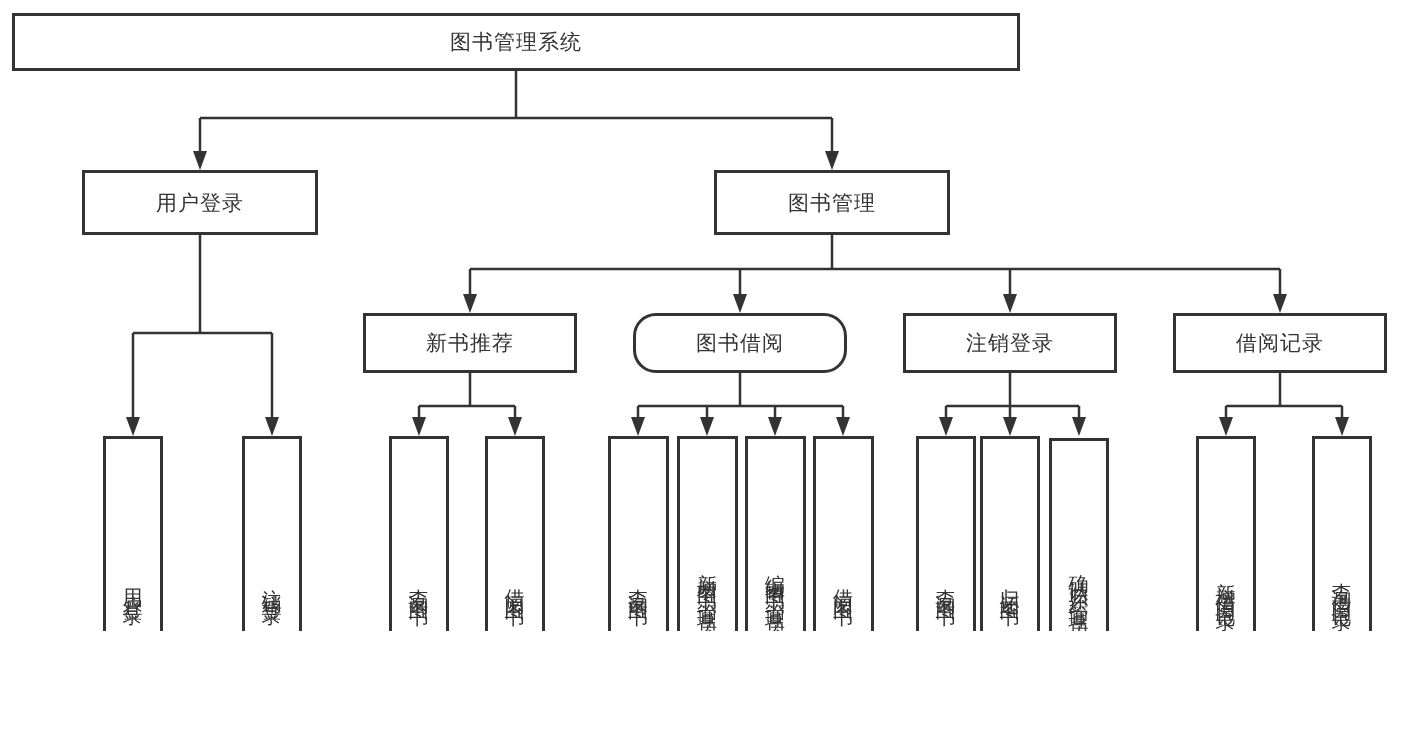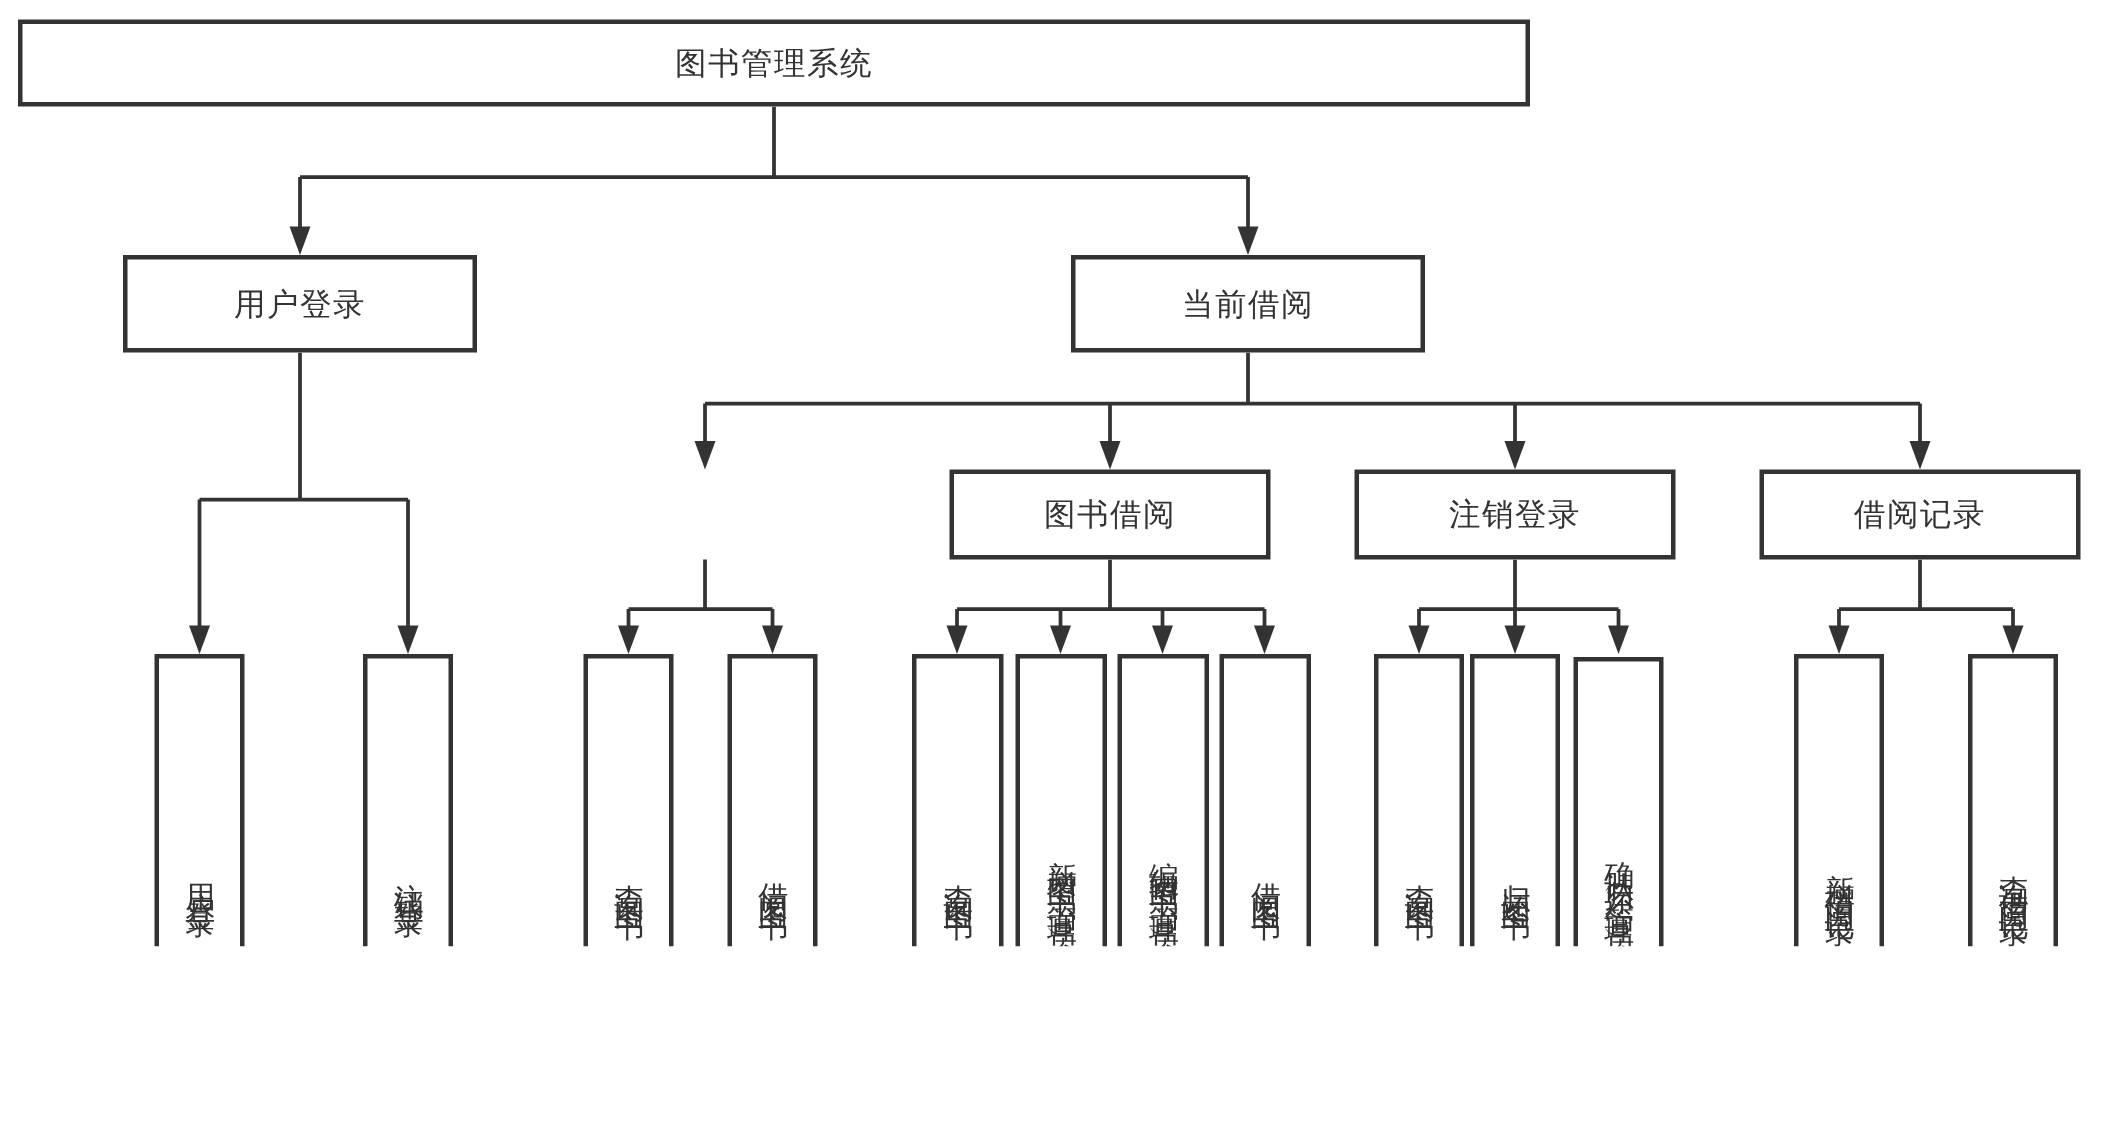"当前借阅" span { text: 当前借阅 -> 图书管理 }
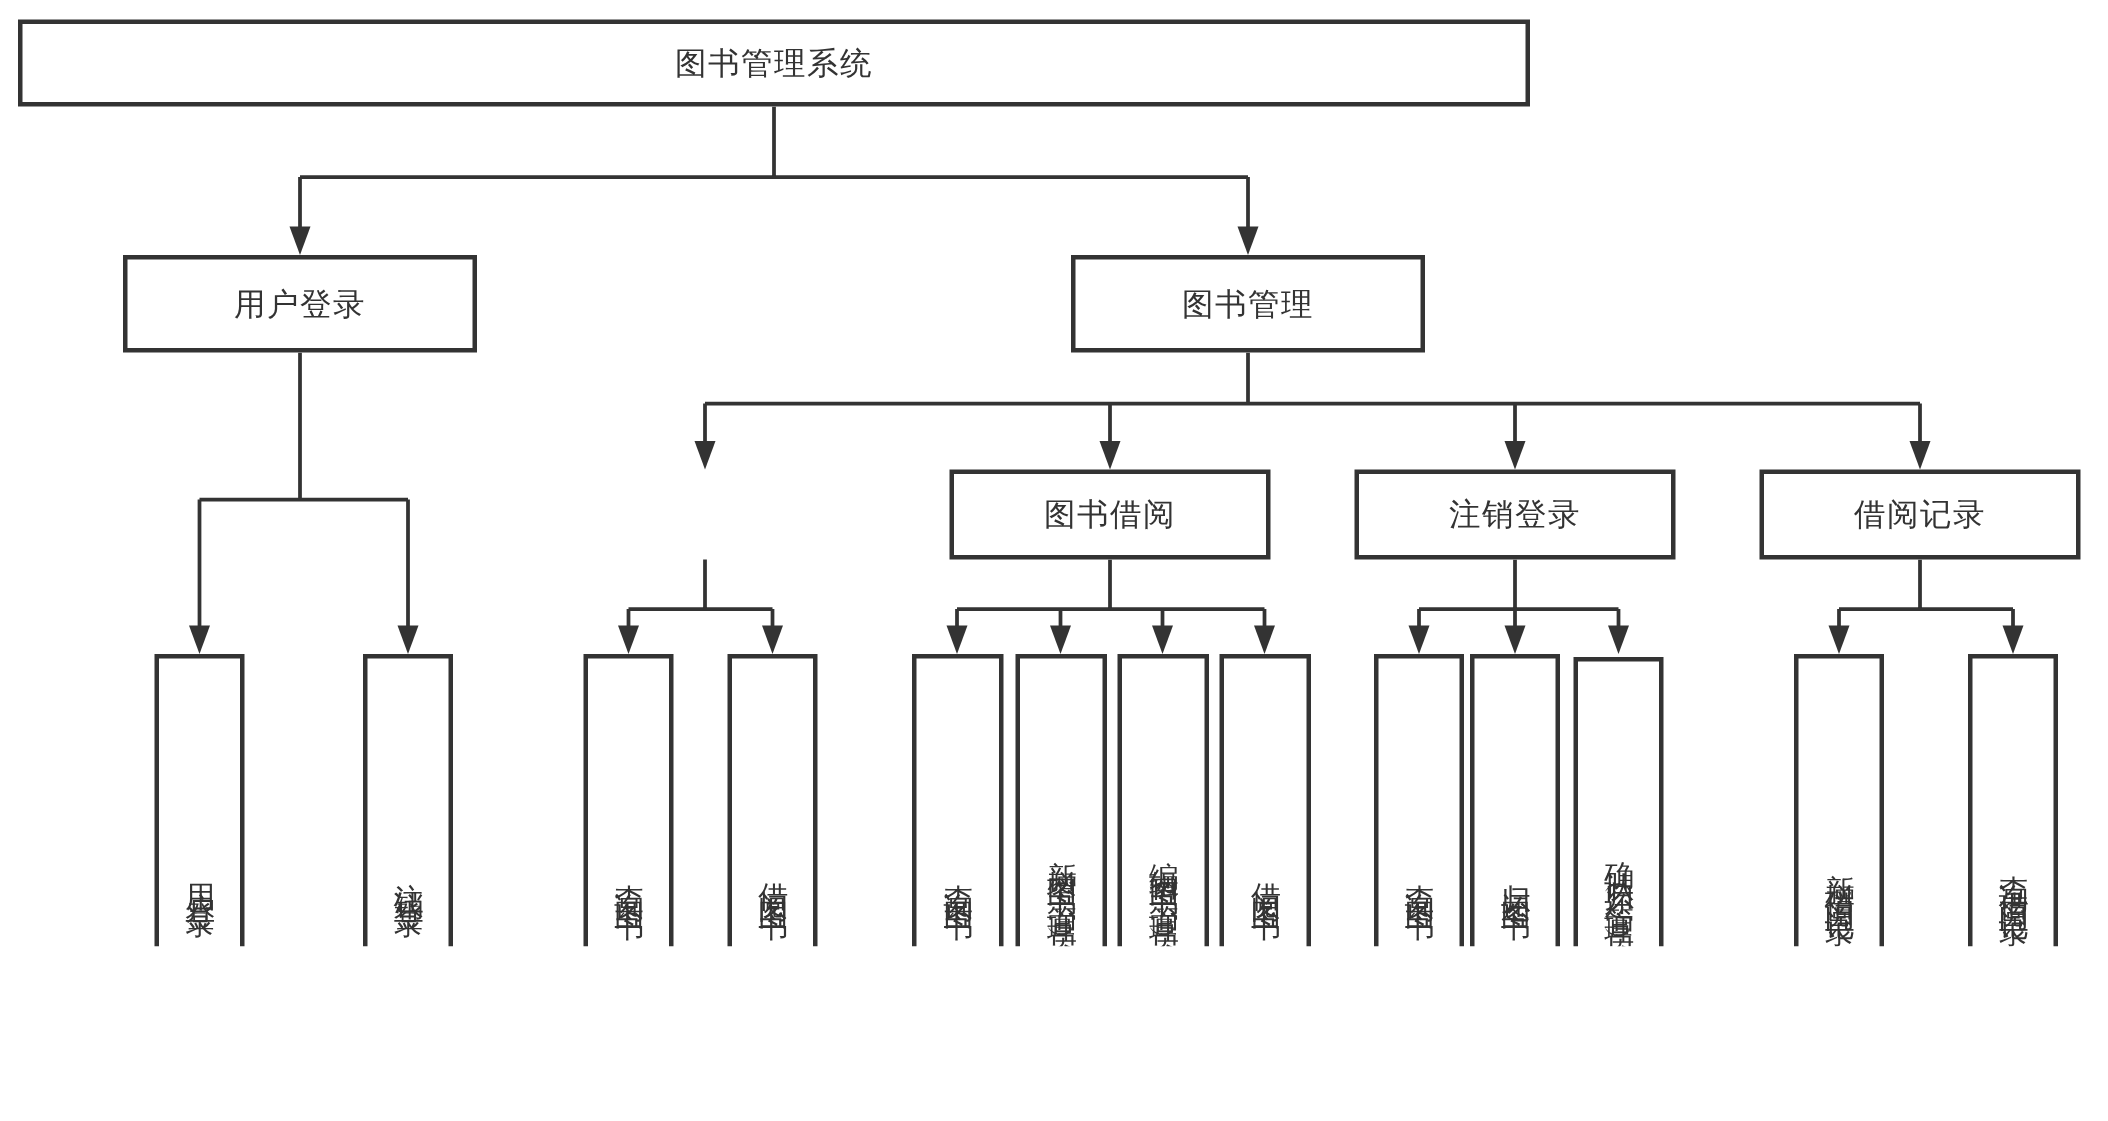"新书推荐" div.hbox { html: none -> <div> <span>新书推荐</span> </div> }
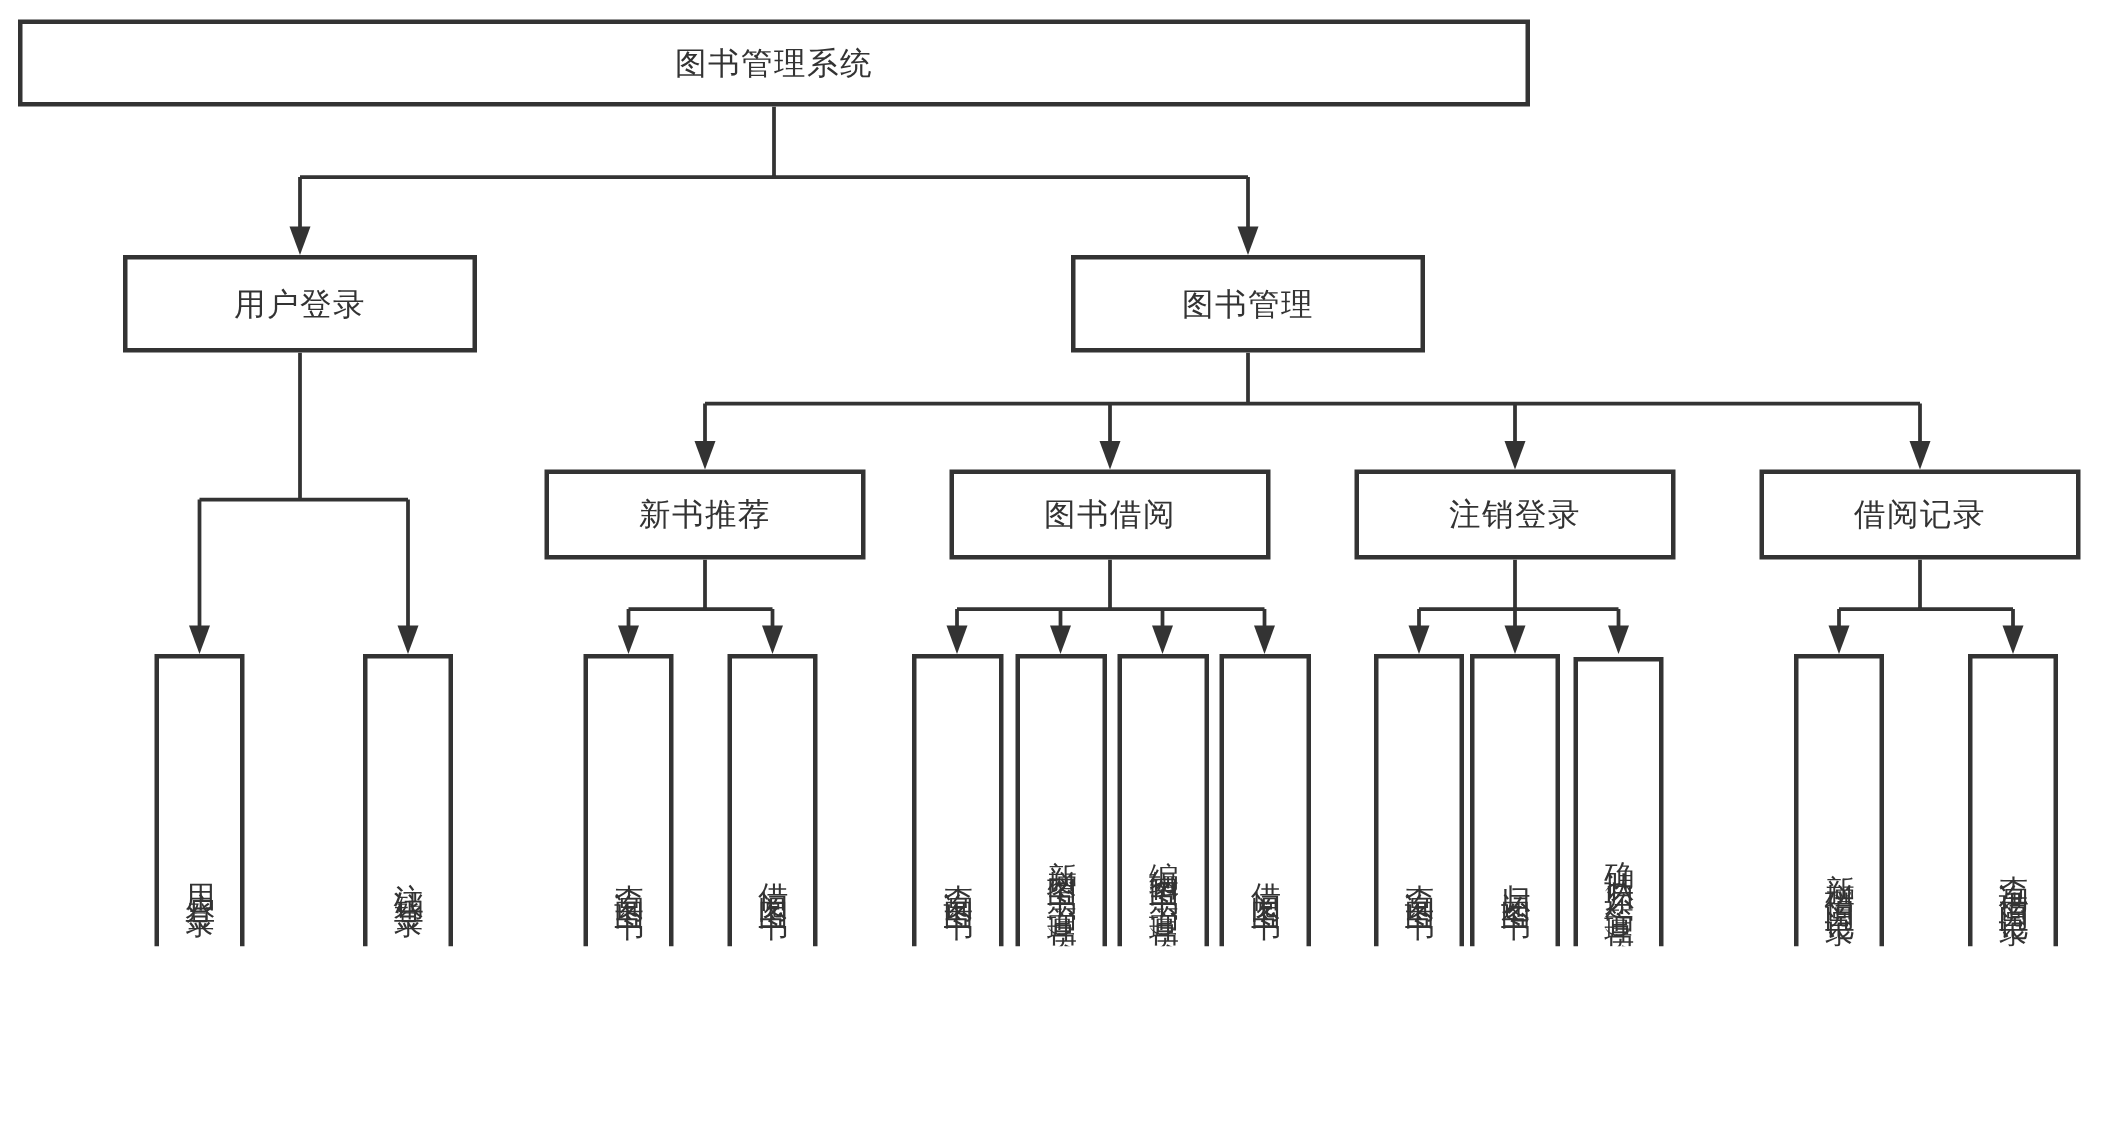"图书借阅" div.hbox { border-radius: none -> 23px }
